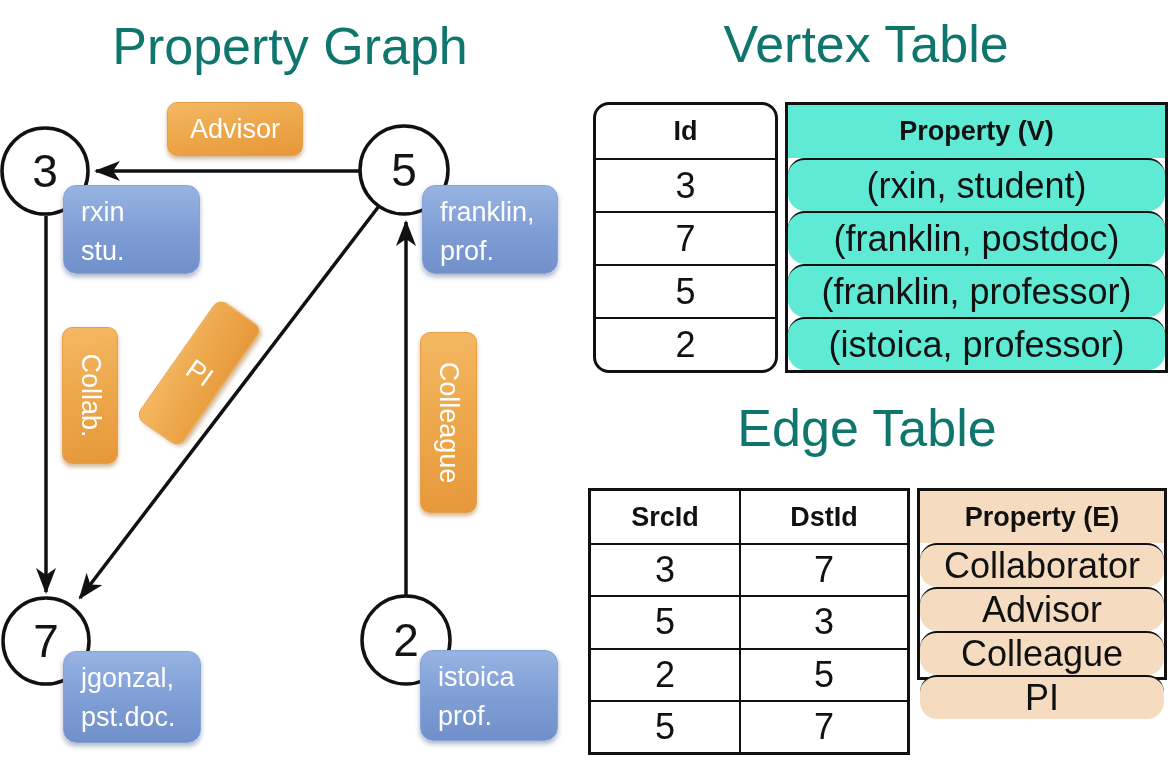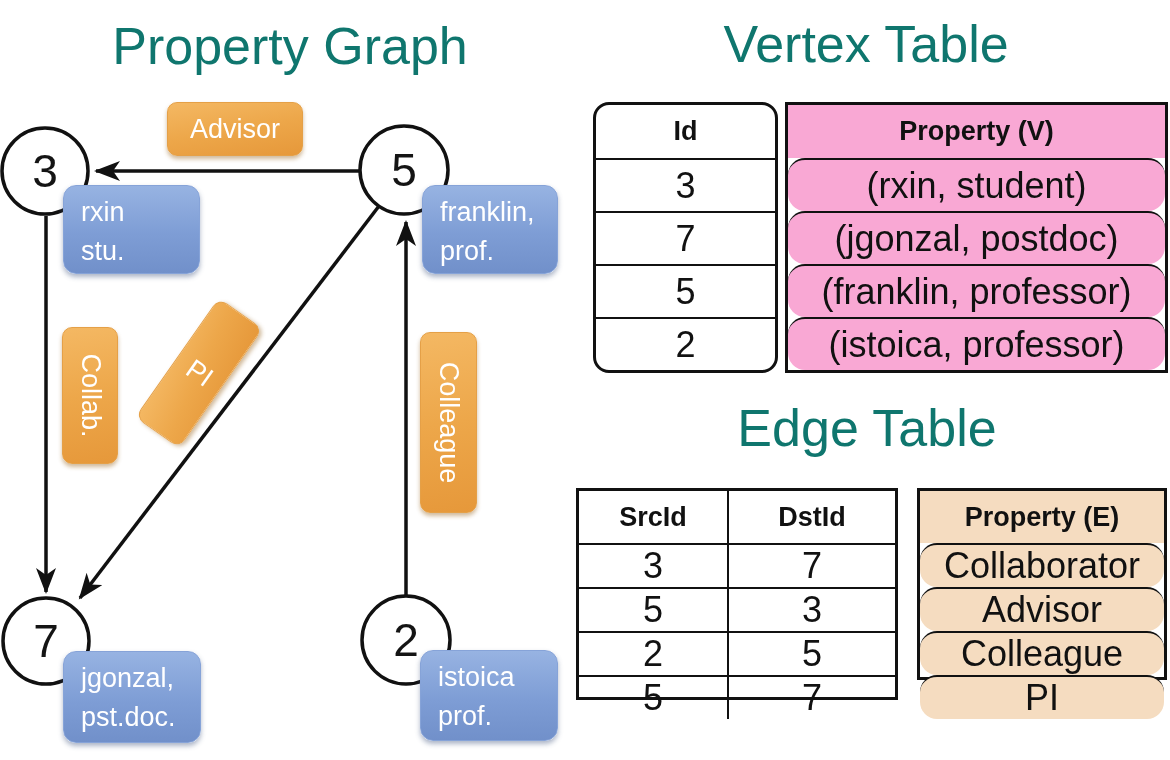"Property (V)" .vfill { background: #f9a8d4 -> #5eead4 }
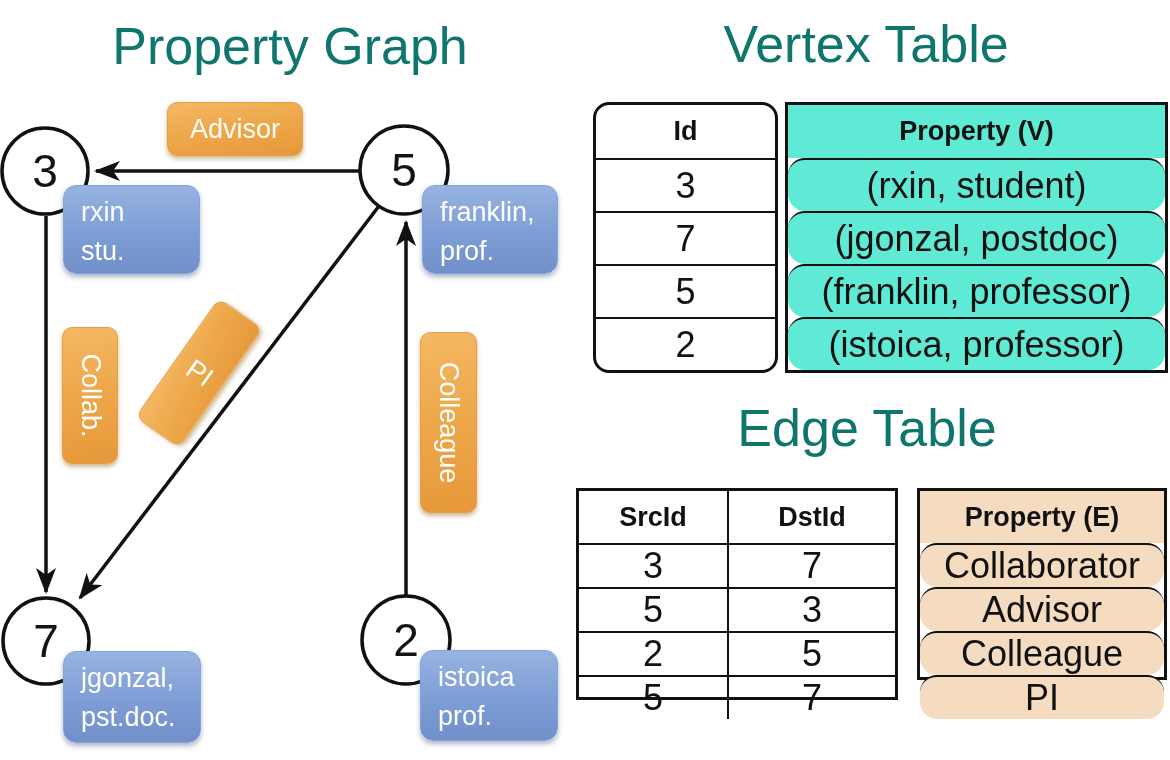"(jgonzal, postdoc)" div.cell { text: jgonzal -> franklin }
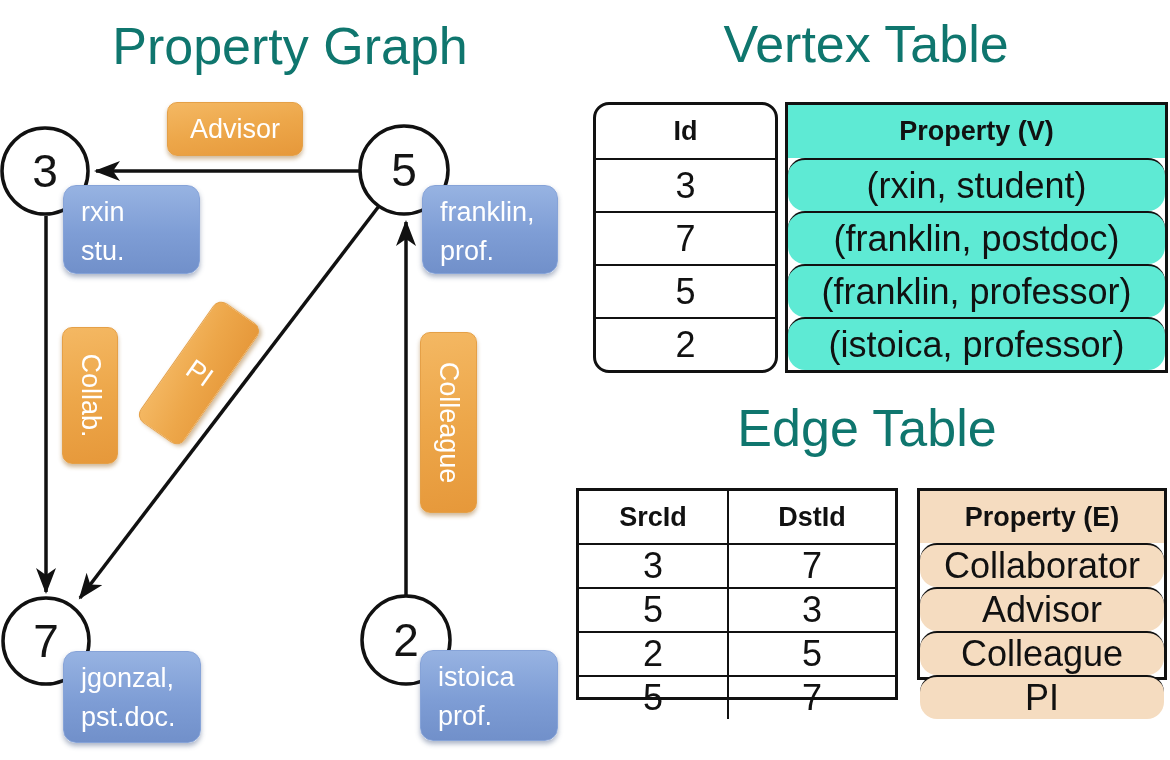"SrcId" div.abs { height: 212px -> 267px; left: 576px -> 588px }
